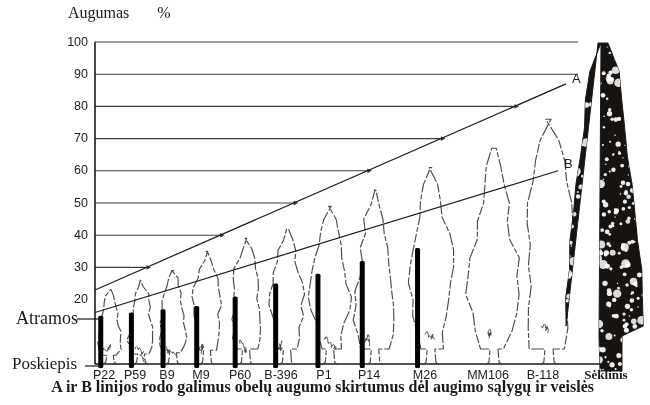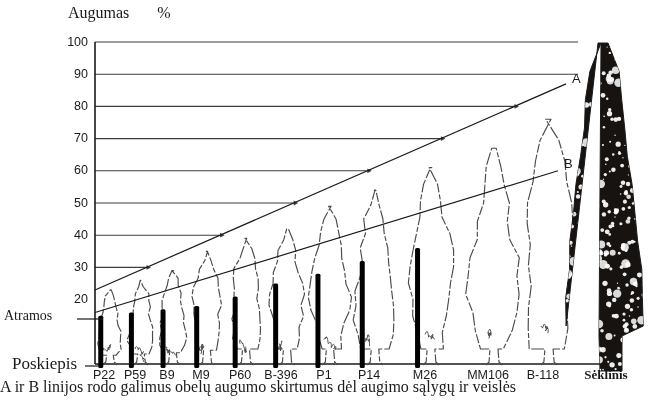"Atramos" #label-atramos { font-size: 14px -> 18px; left: 4px -> 16px }
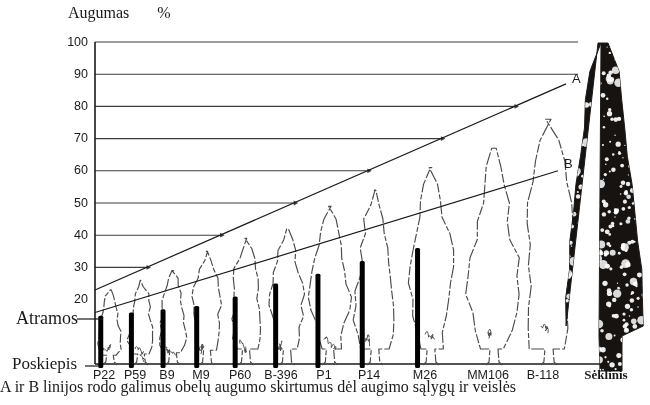"A ir B linijos rodo" #caption { font-weight: none -> bold; text-align: left -> right }
